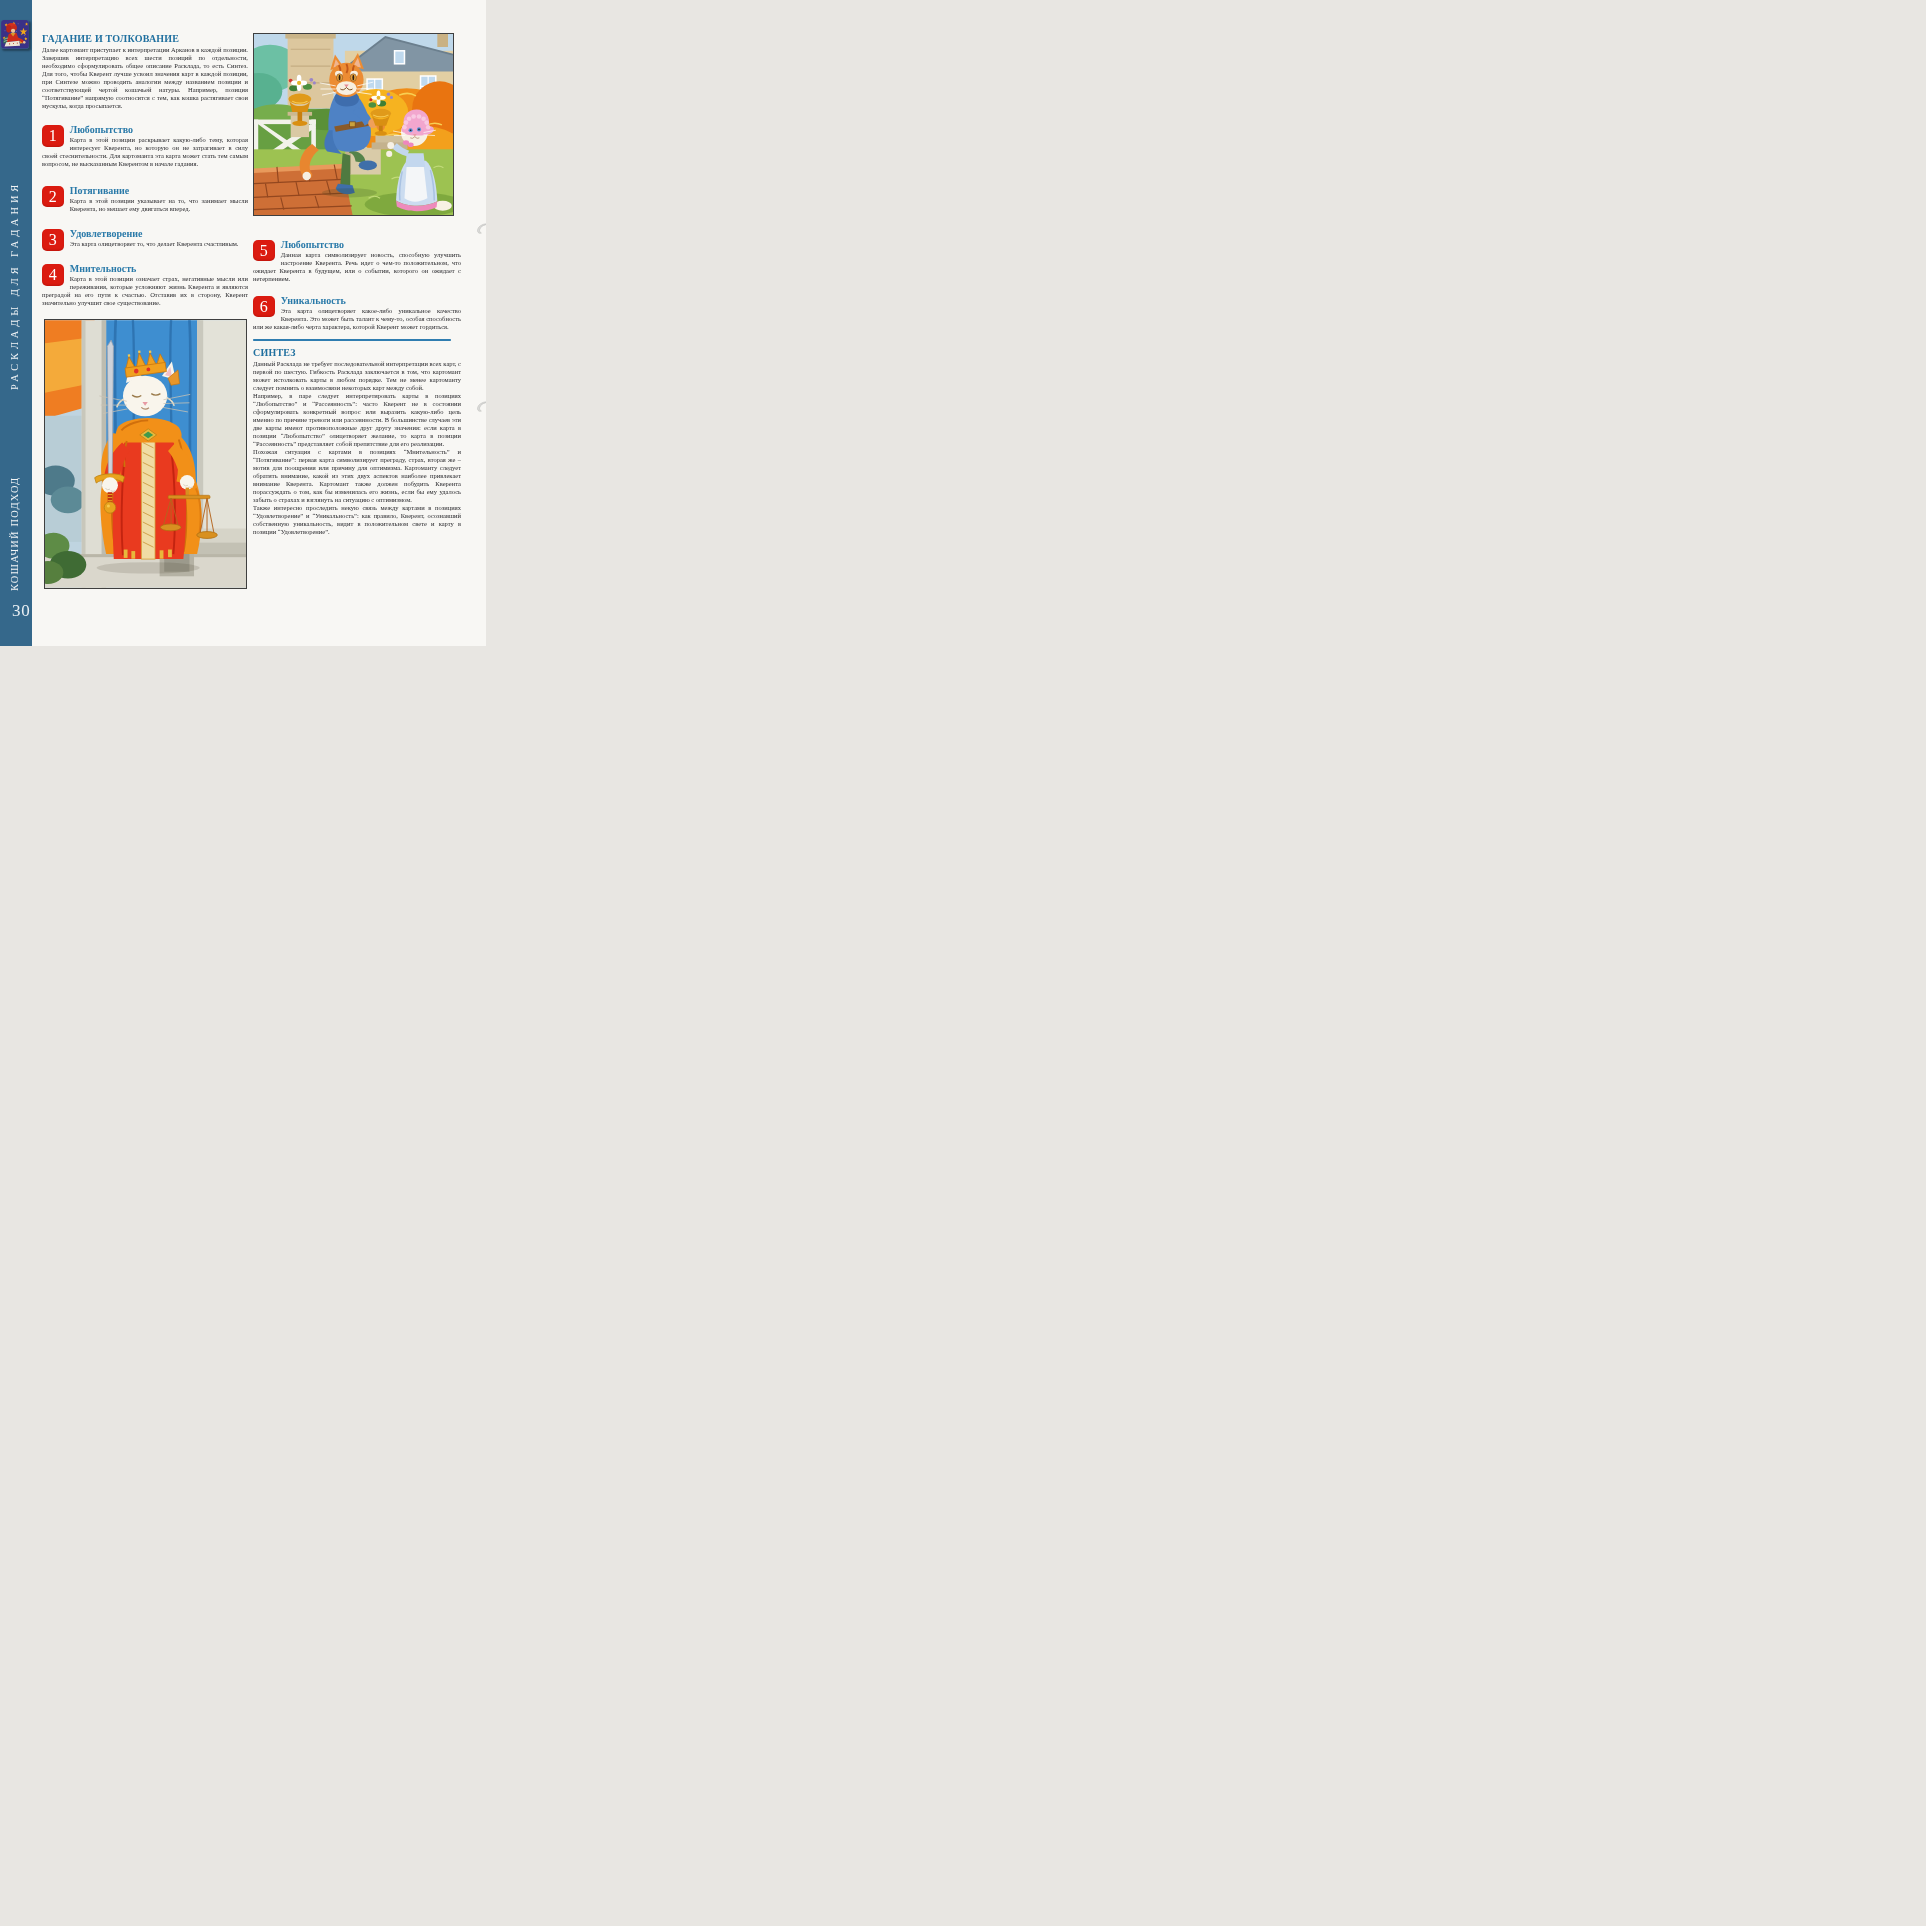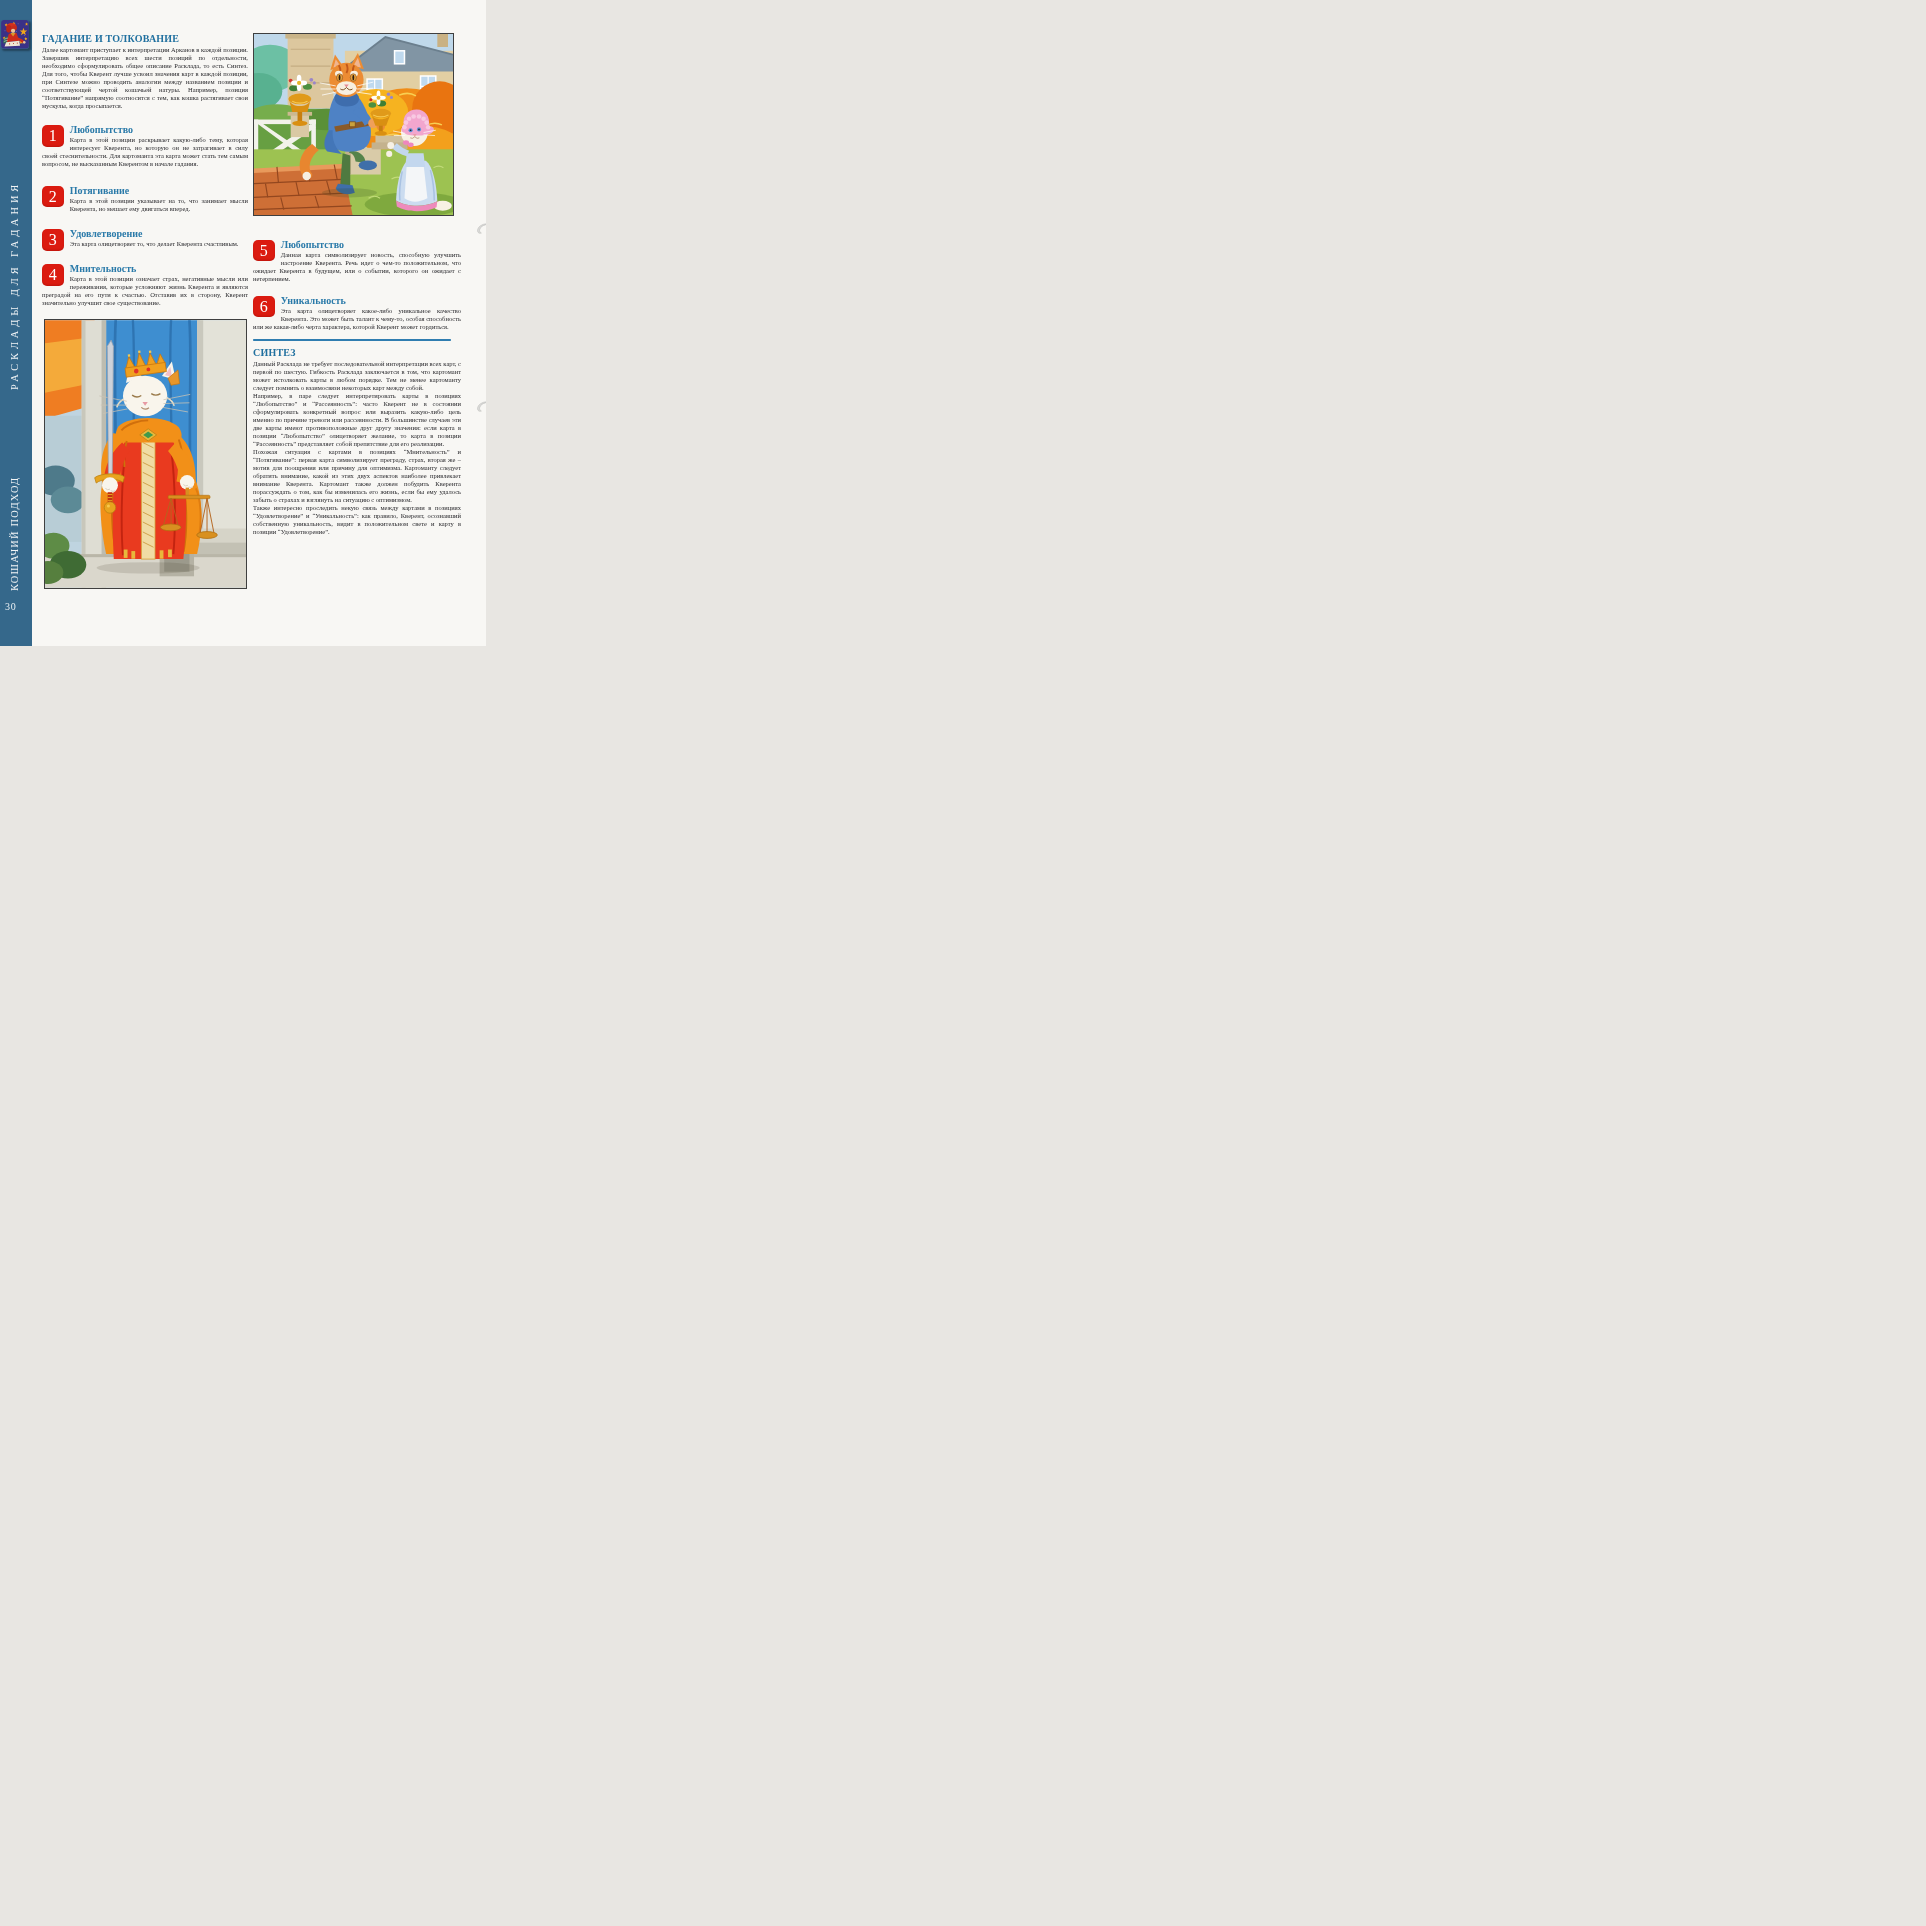"30" #page-number { font-size: 10px -> 17px; left: 5px -> 12px }
